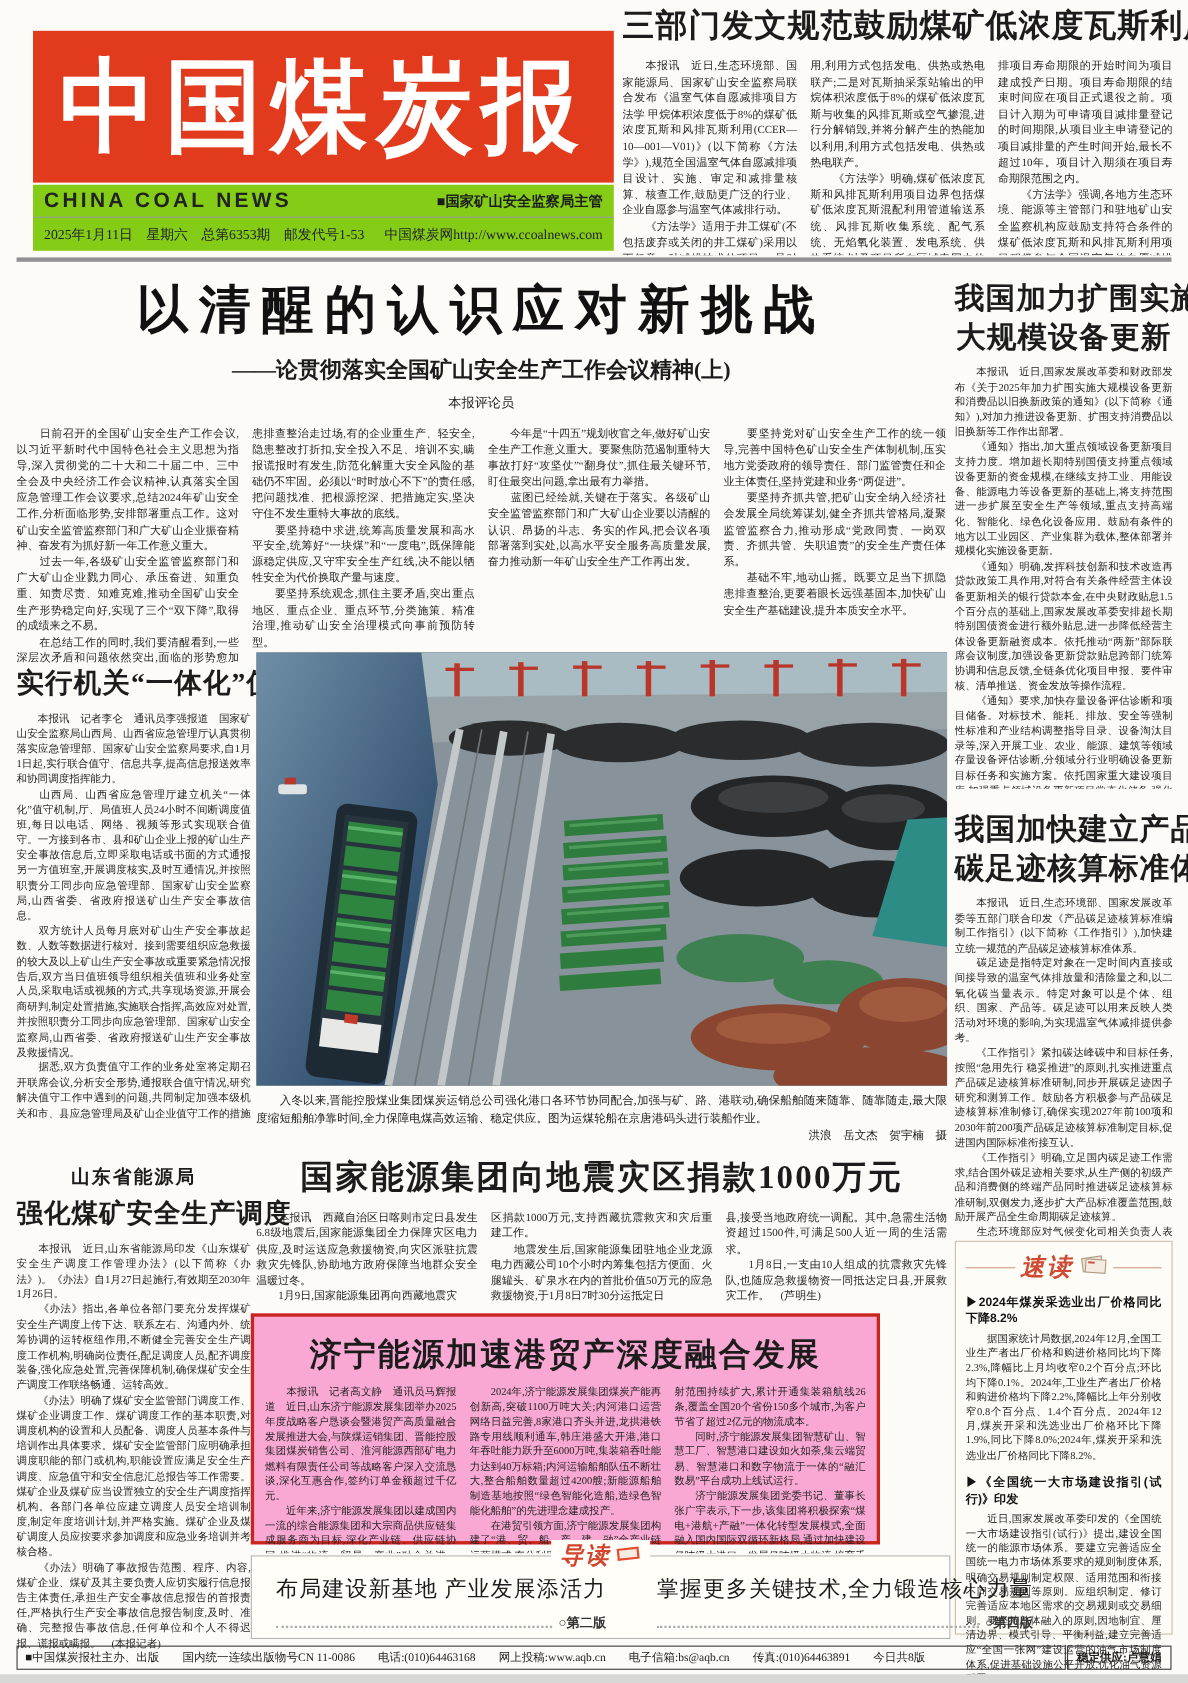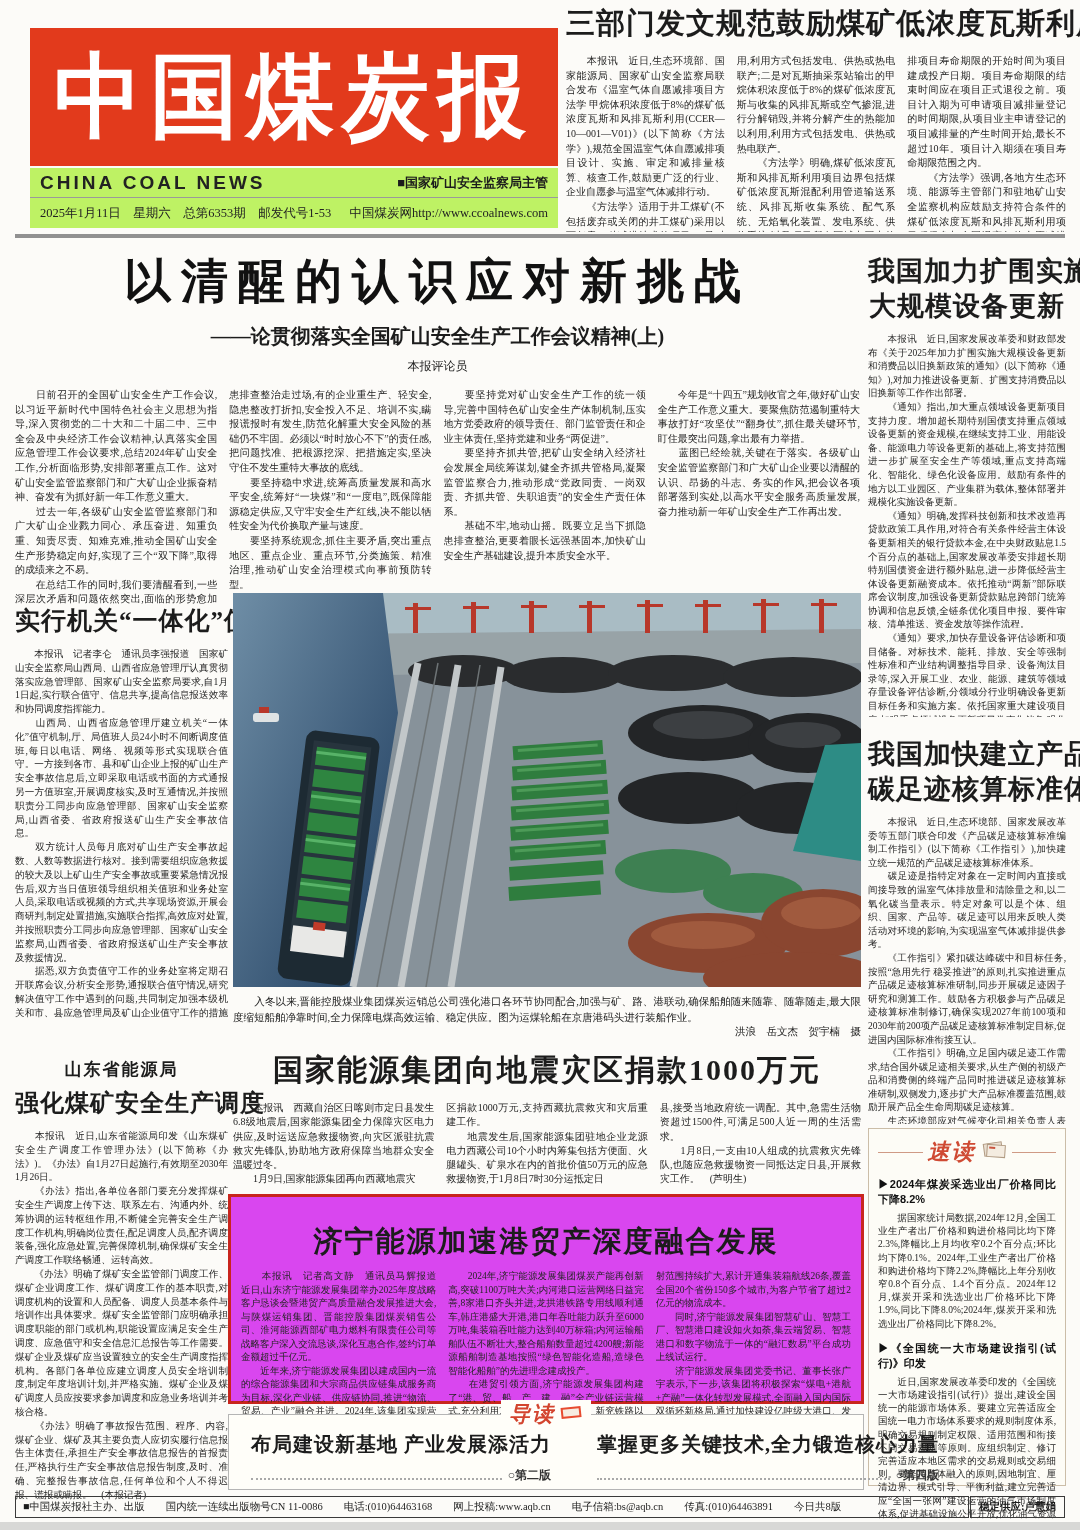"CHINA COAL NEWS" .masthead-sub { background: #bef264 -> #84cc16 }
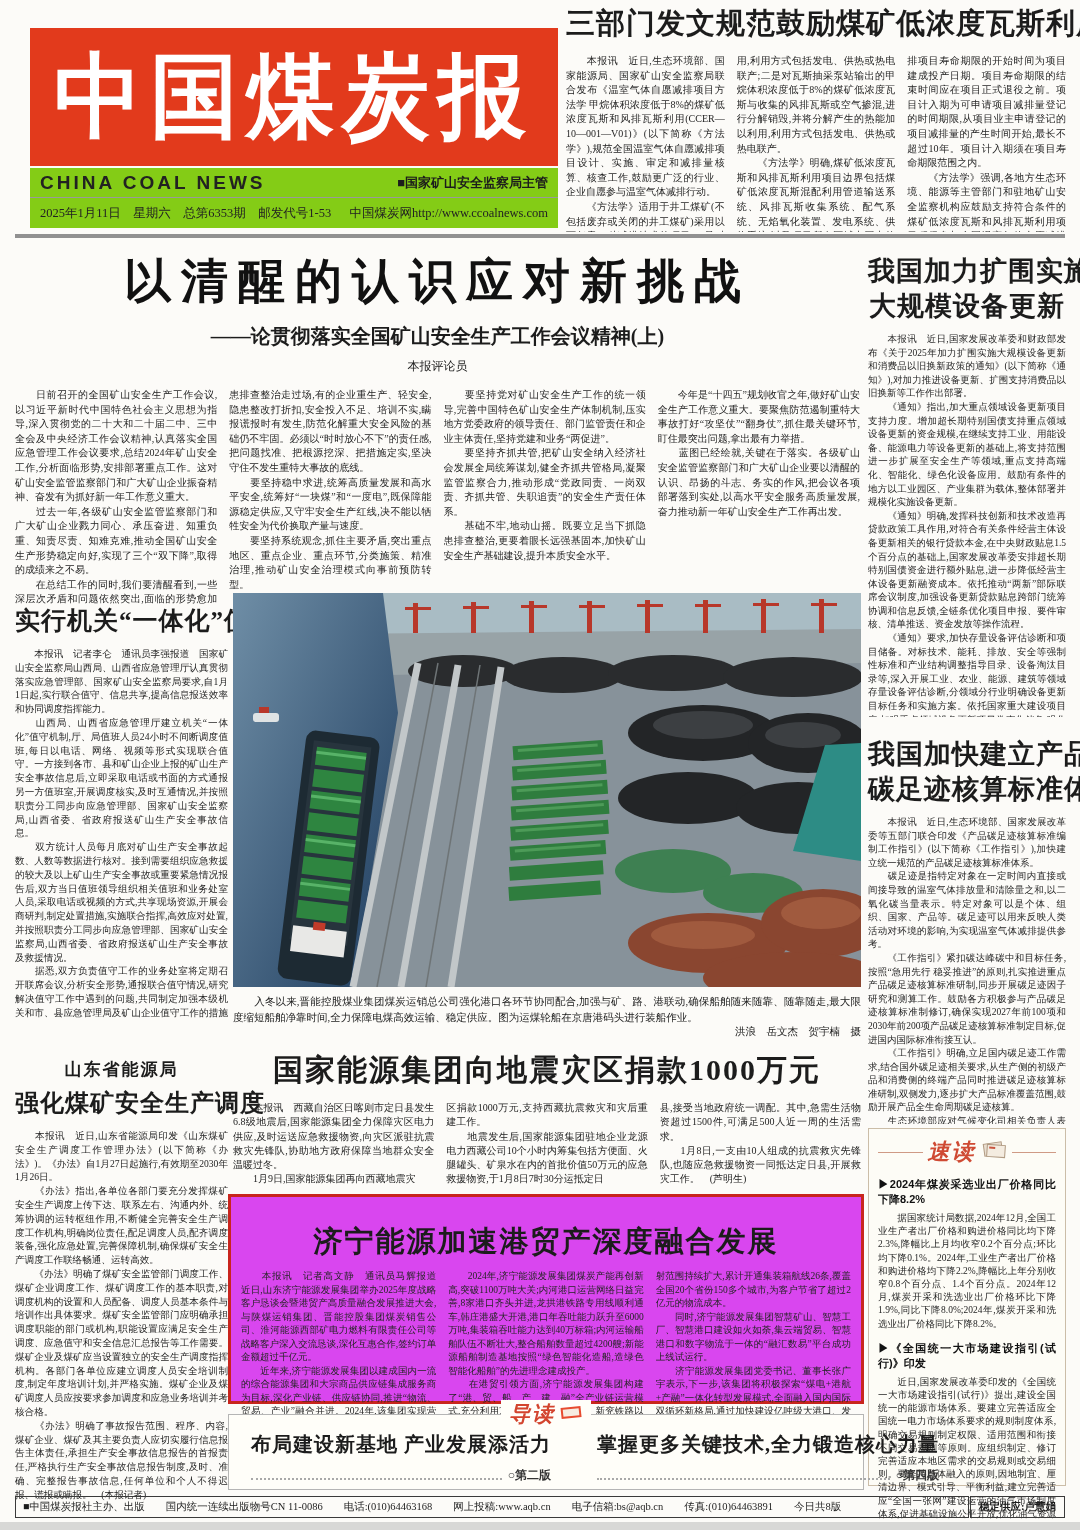"要坚持党对矿山安全生产工作的统一领导,完善中国特色矿山安全生产体制机制,压实地方" div.body-text { order: before "今年是“十四五”规划收官之年,做好矿山安全生产工作意义重大。要聚焦防范遏制重特大" -> after "今年是“十四五”规划收官之年,做好矿山安全生产工作意义重大。要聚焦防范遏制重特大" }
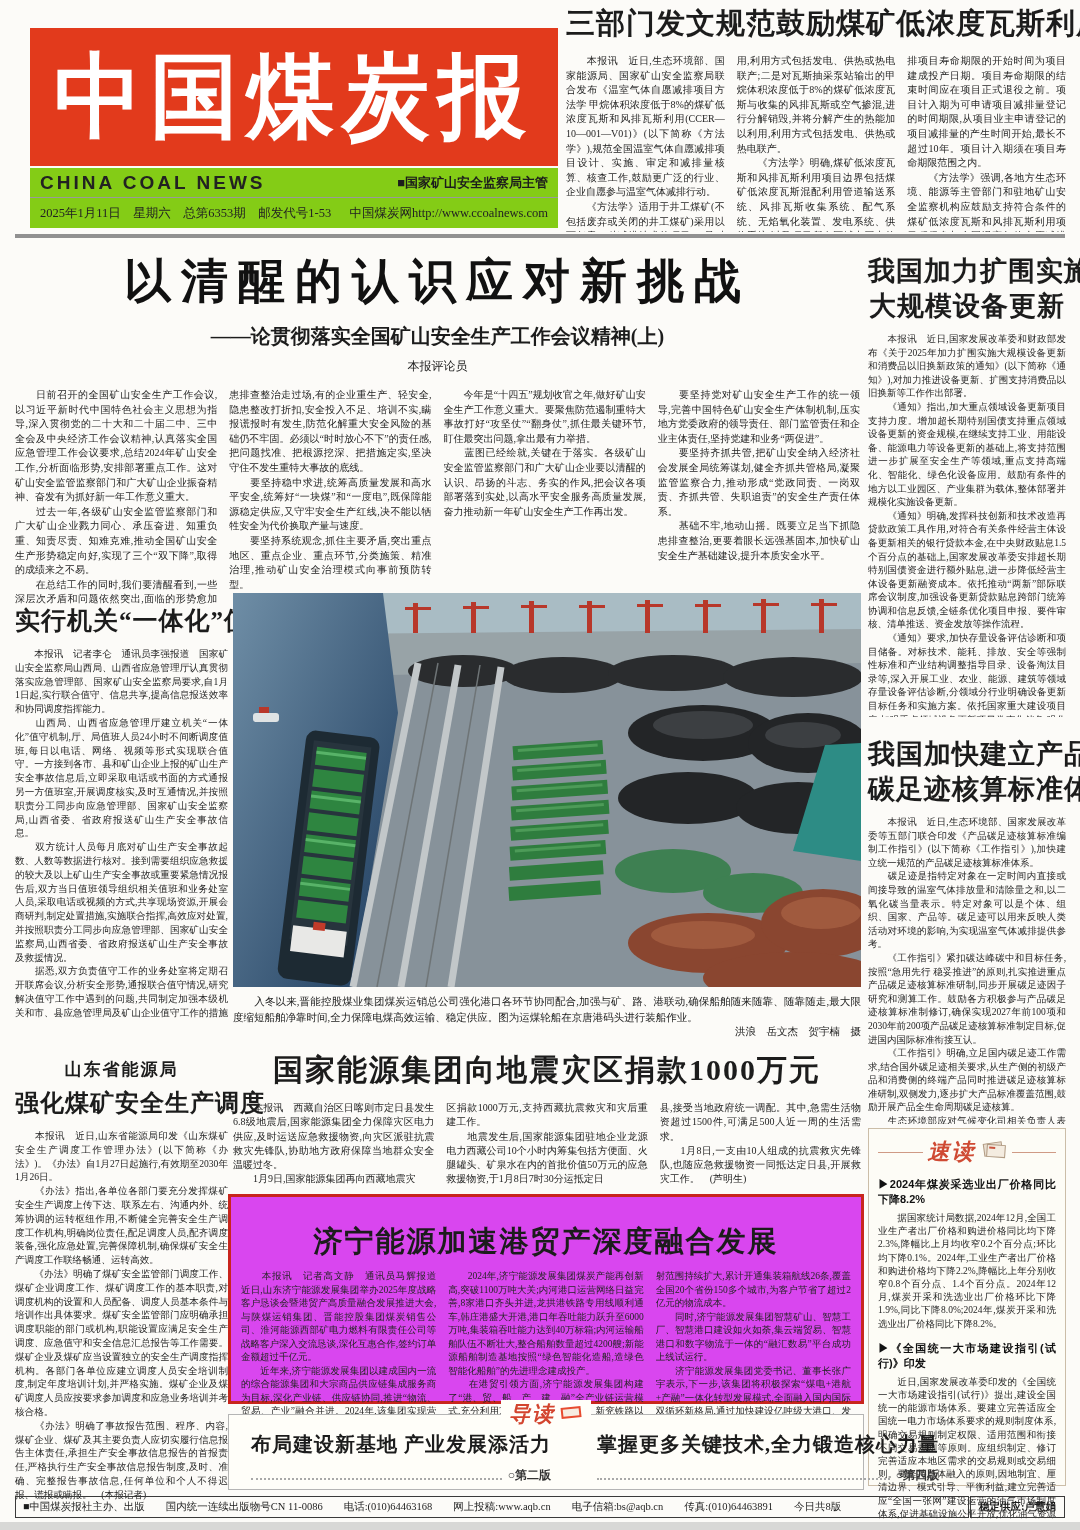"济宁能源加速港贸产深度融合发展" .jining-box { background: #d946ef -> #f9a8d4; padding: 25px 10px -> 15px 10px; width: 636px -> 572px }
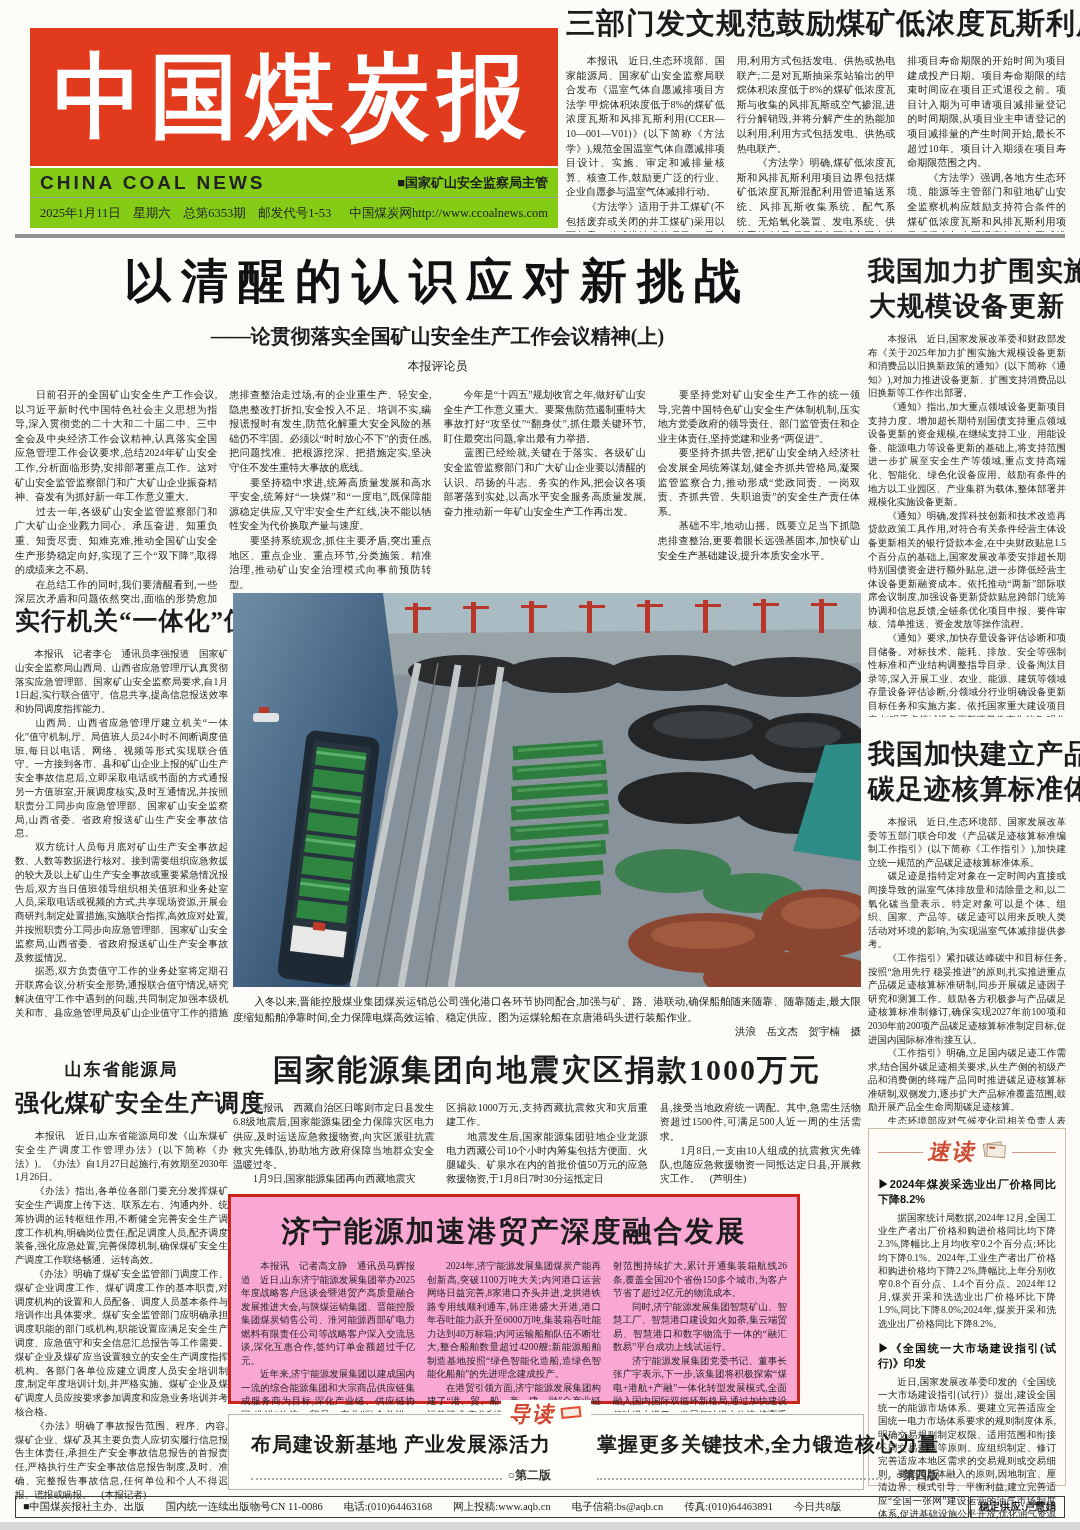"布局建设新基地 产业发展添活力" .rg-item-title { font-weight: bold -> normal }
